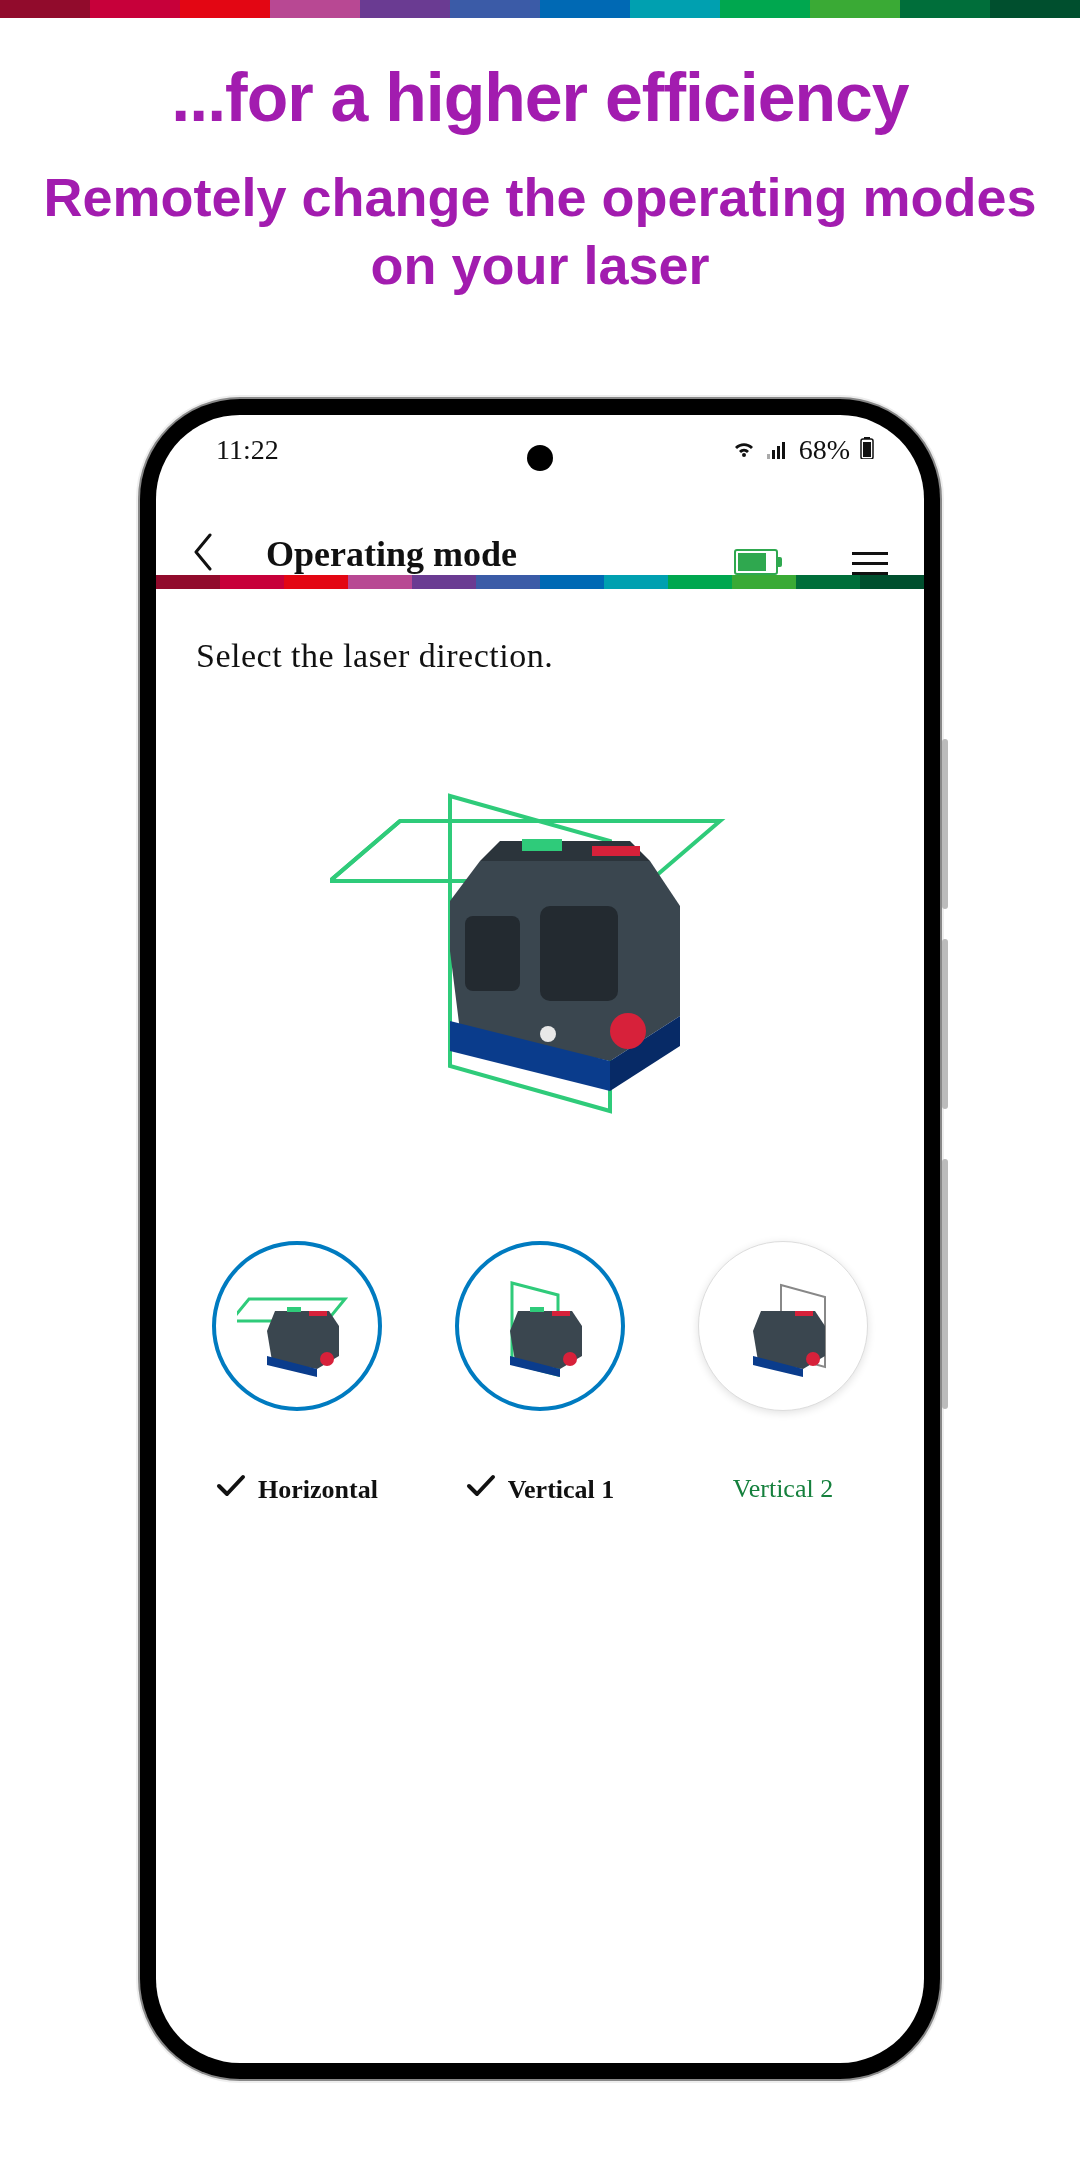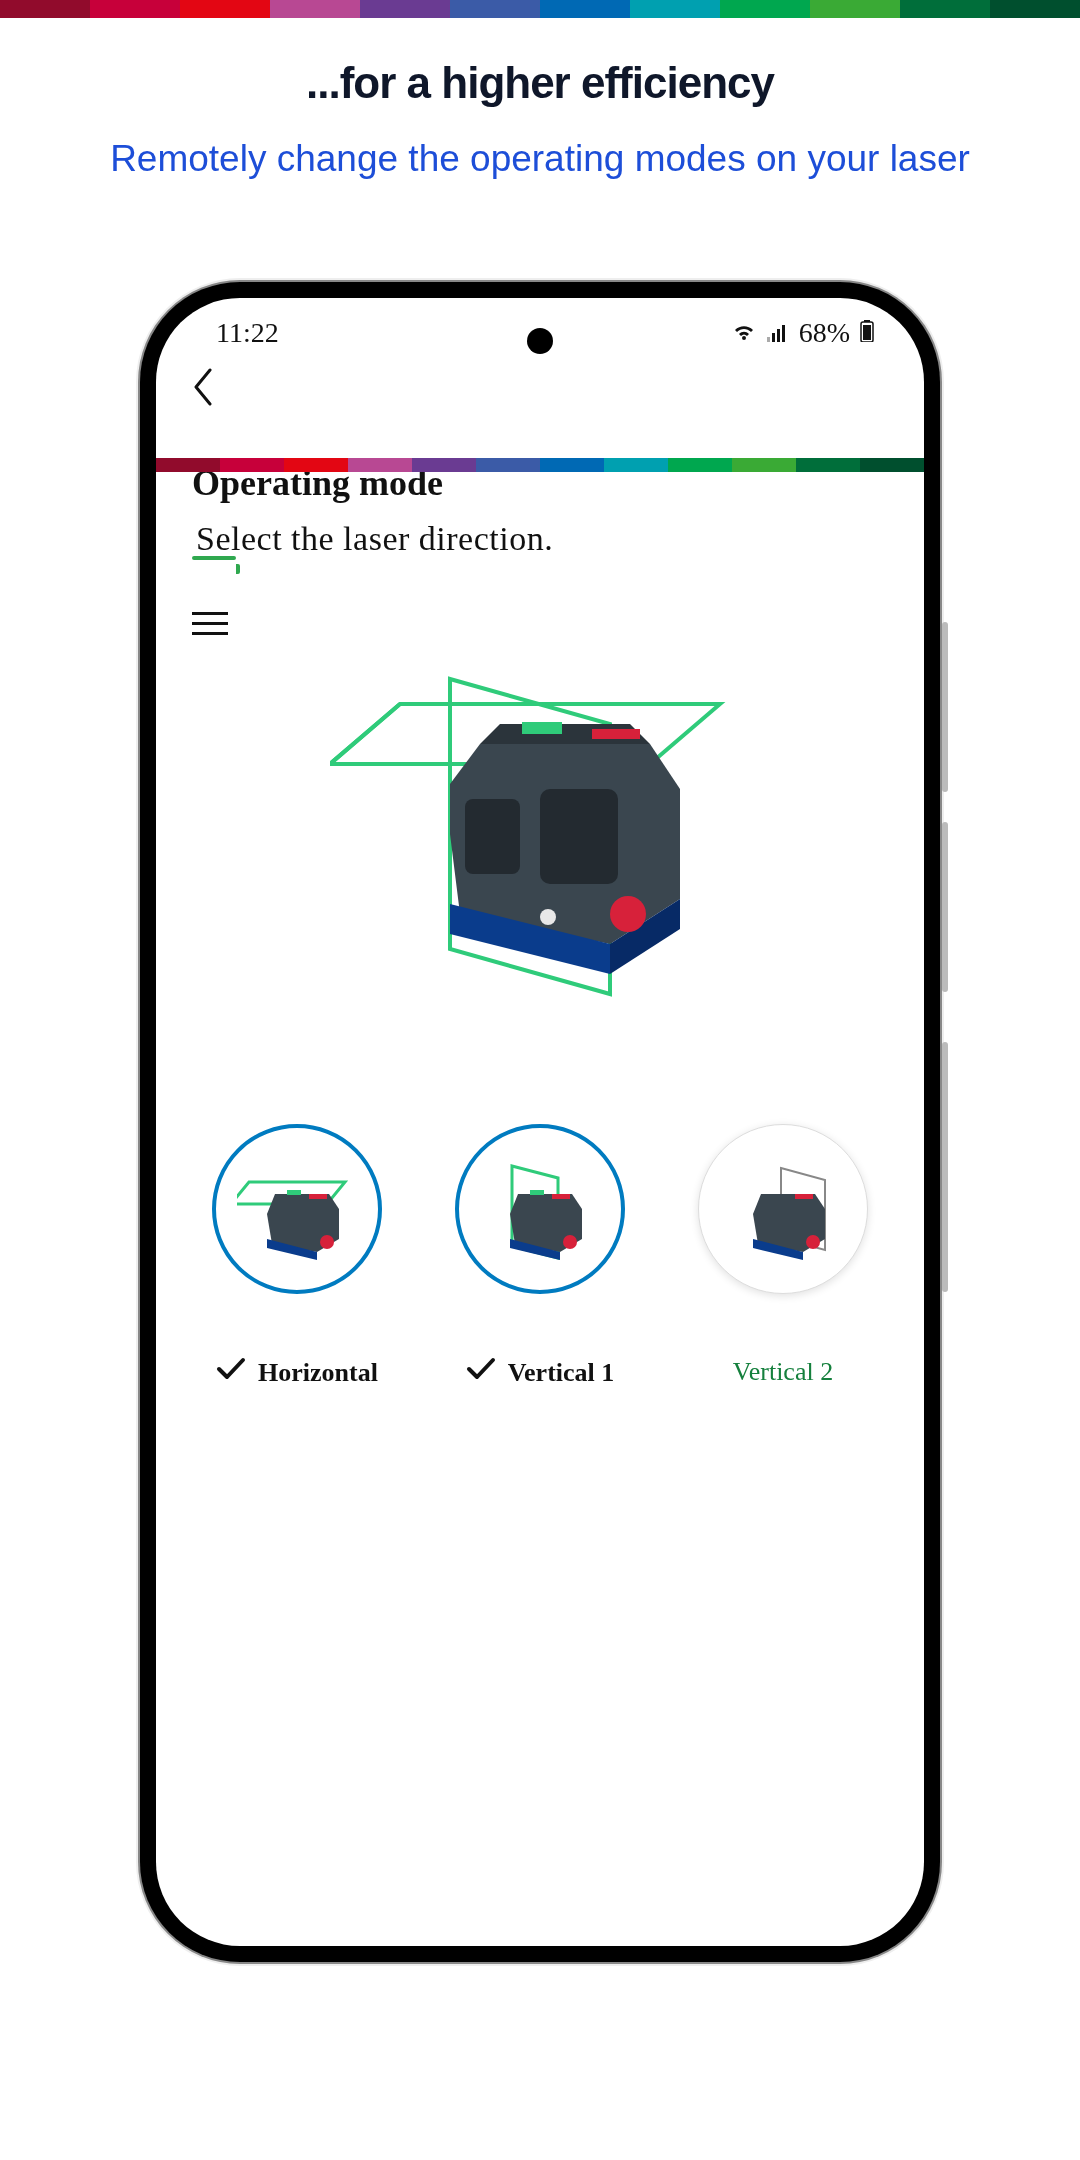"...for a higher efficiency" .promo-title { color: #0f172a -> #a21caf; font-size: 44px -> 68px }
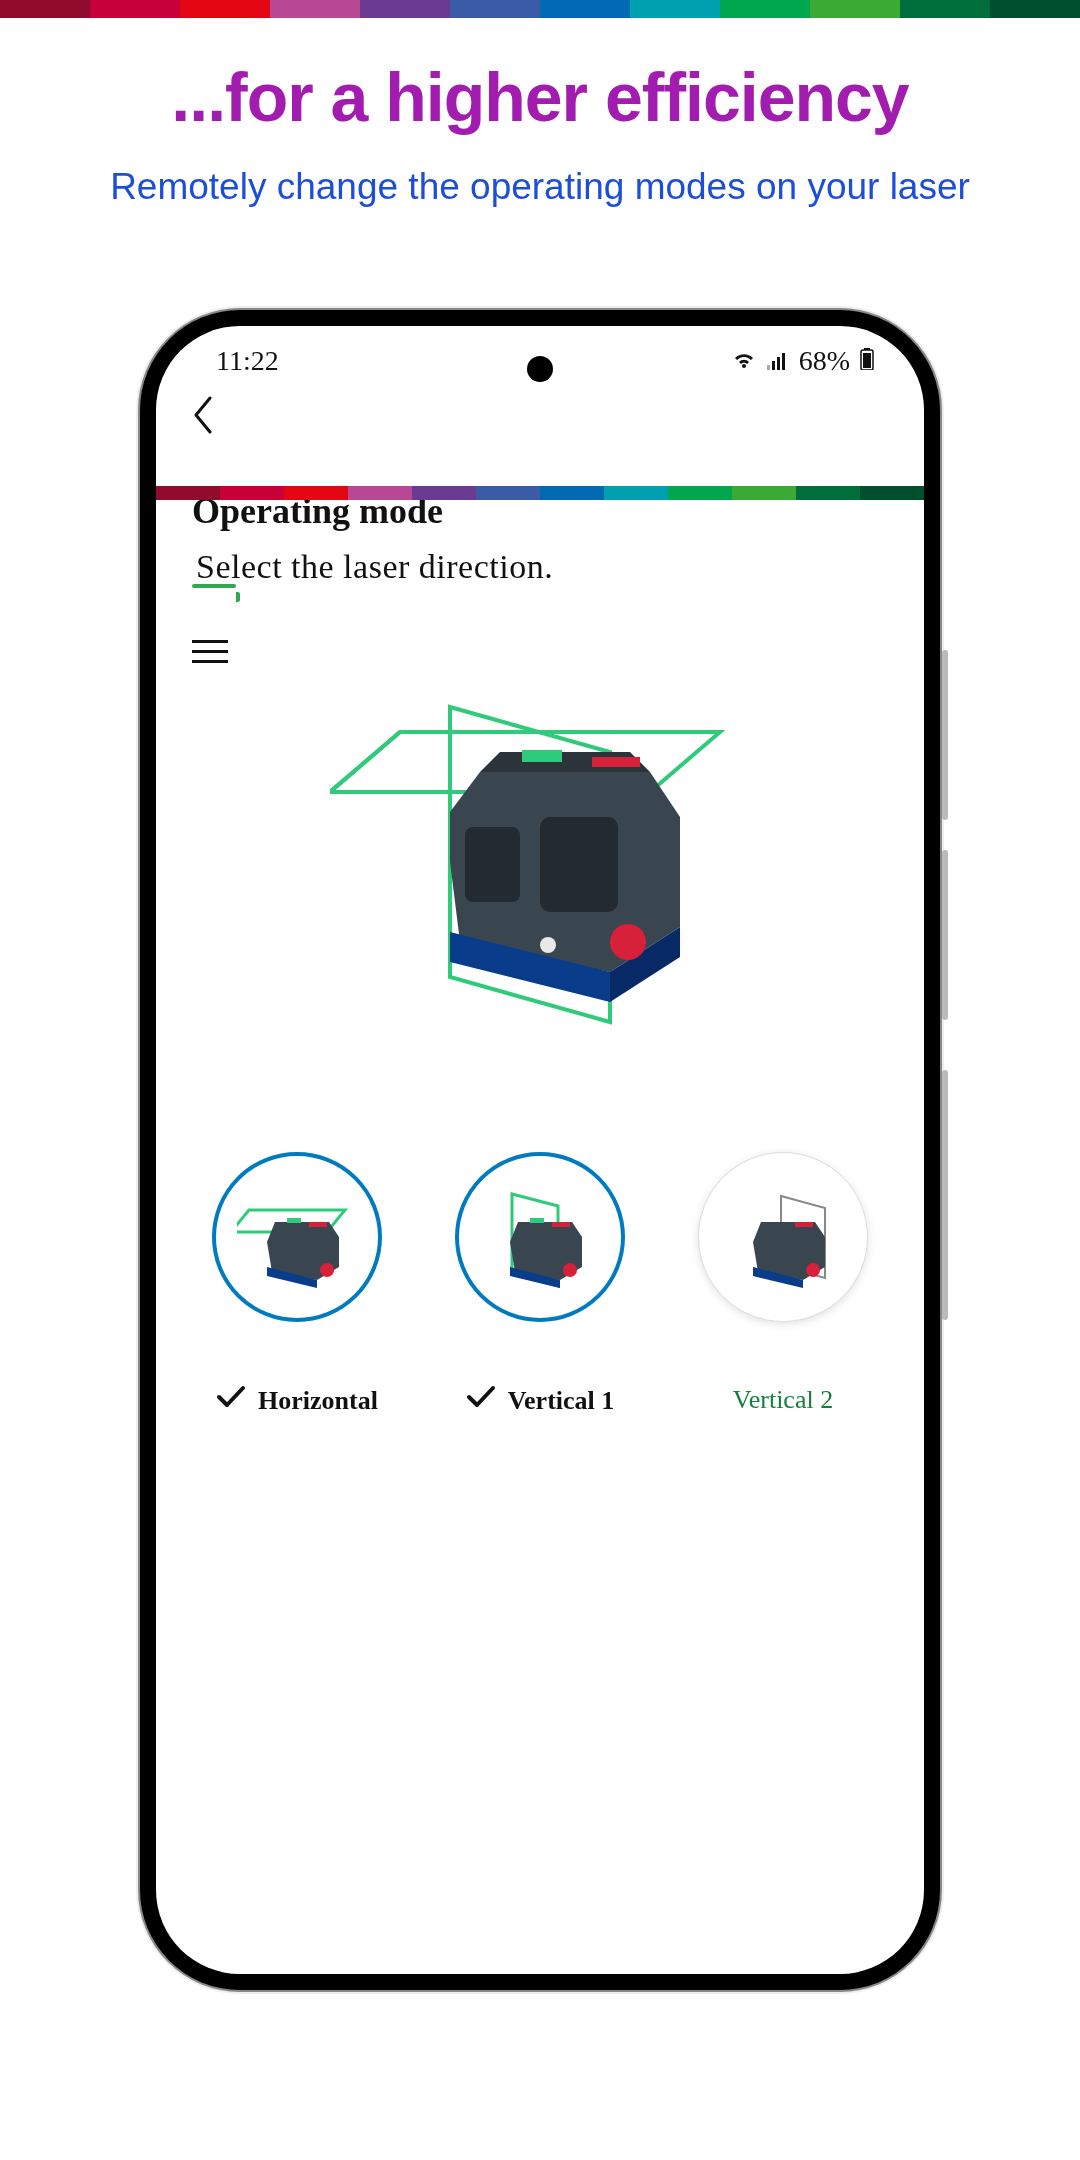"Remotely change the operating modes" .promo-sub { color: #1d4ed8 -> #a21caf; font-size: 37px -> 54px; font-weight: 400 -> 700 }
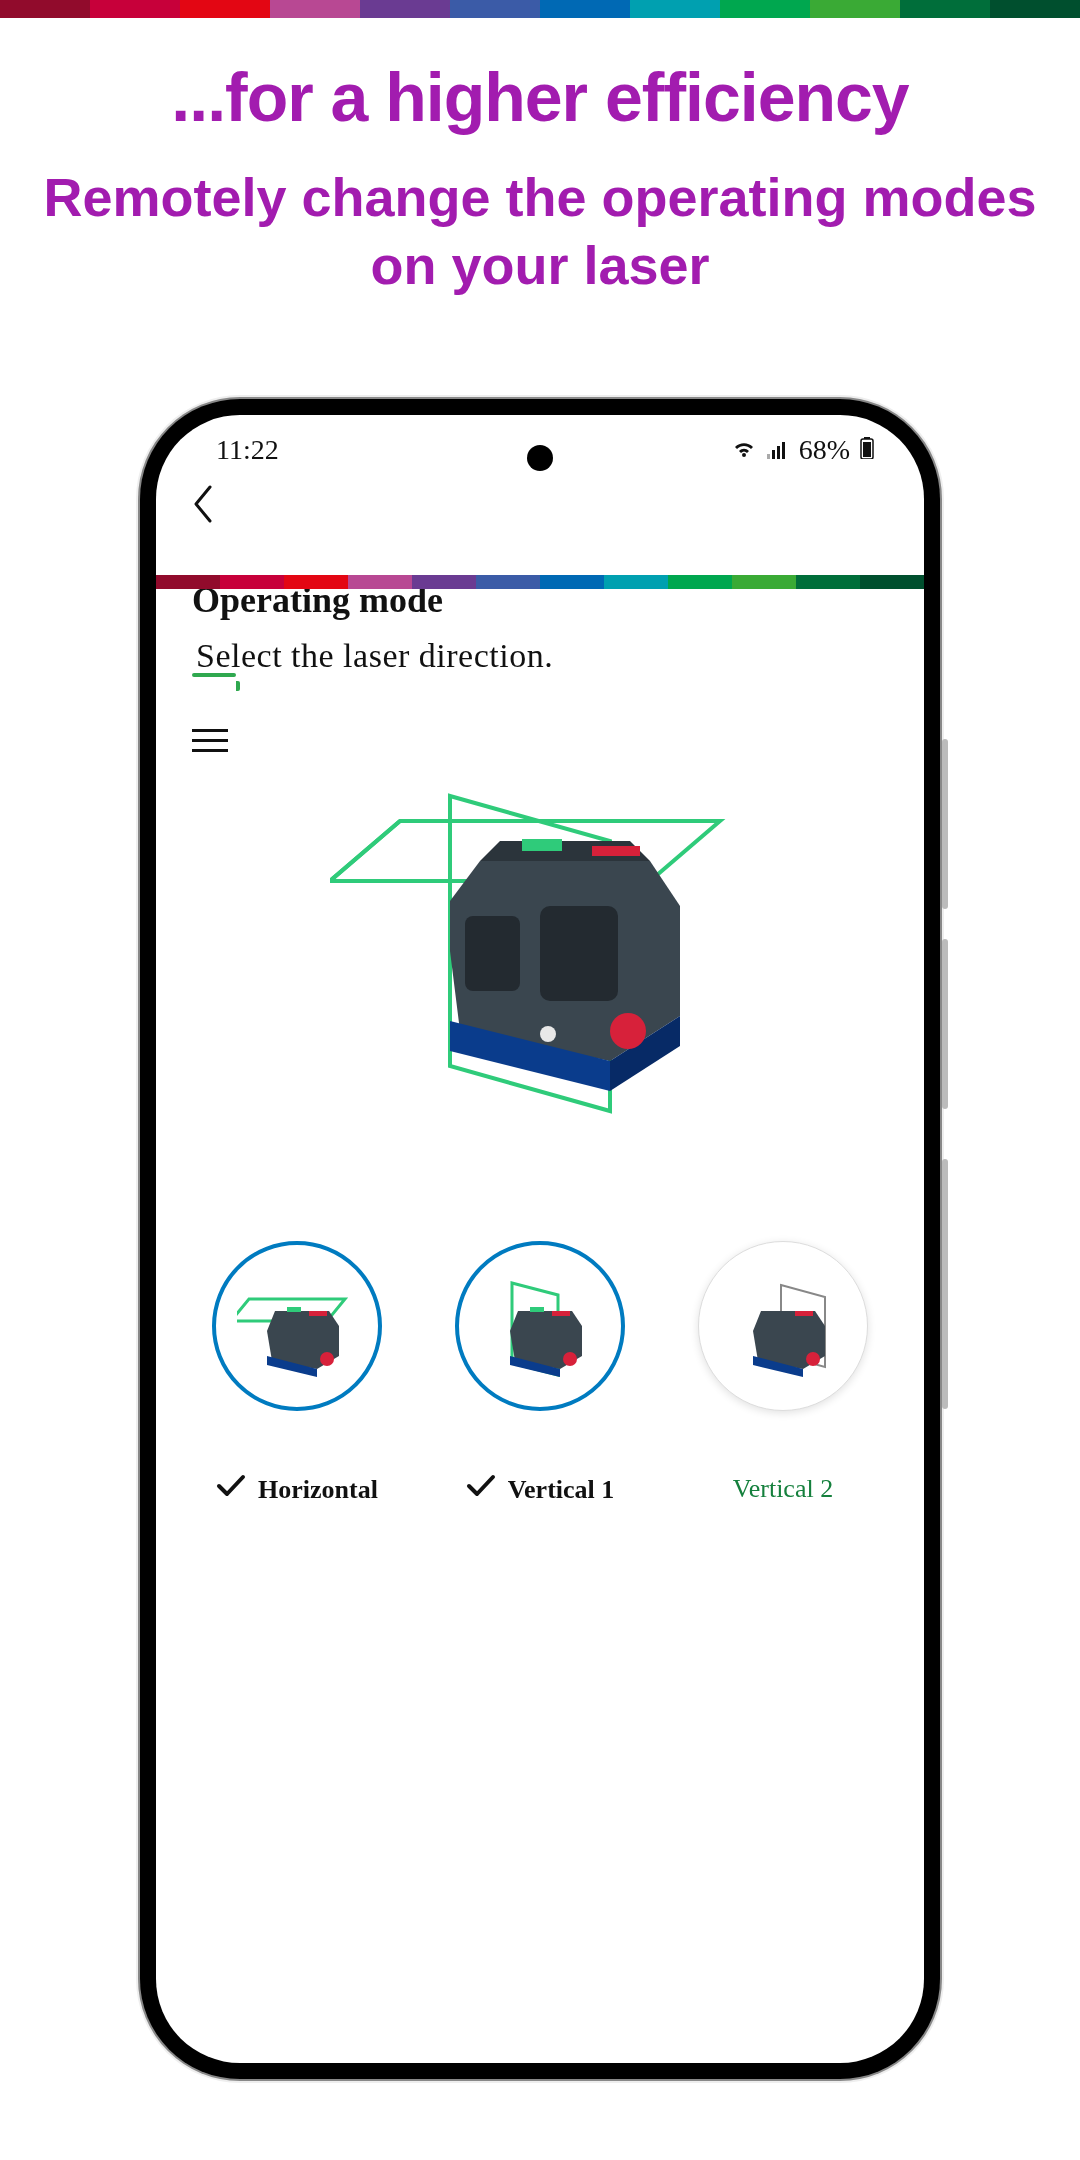"Operating mode" .appbar { align-items: flex-start -> flex-end; flex-direction: column -> none }
